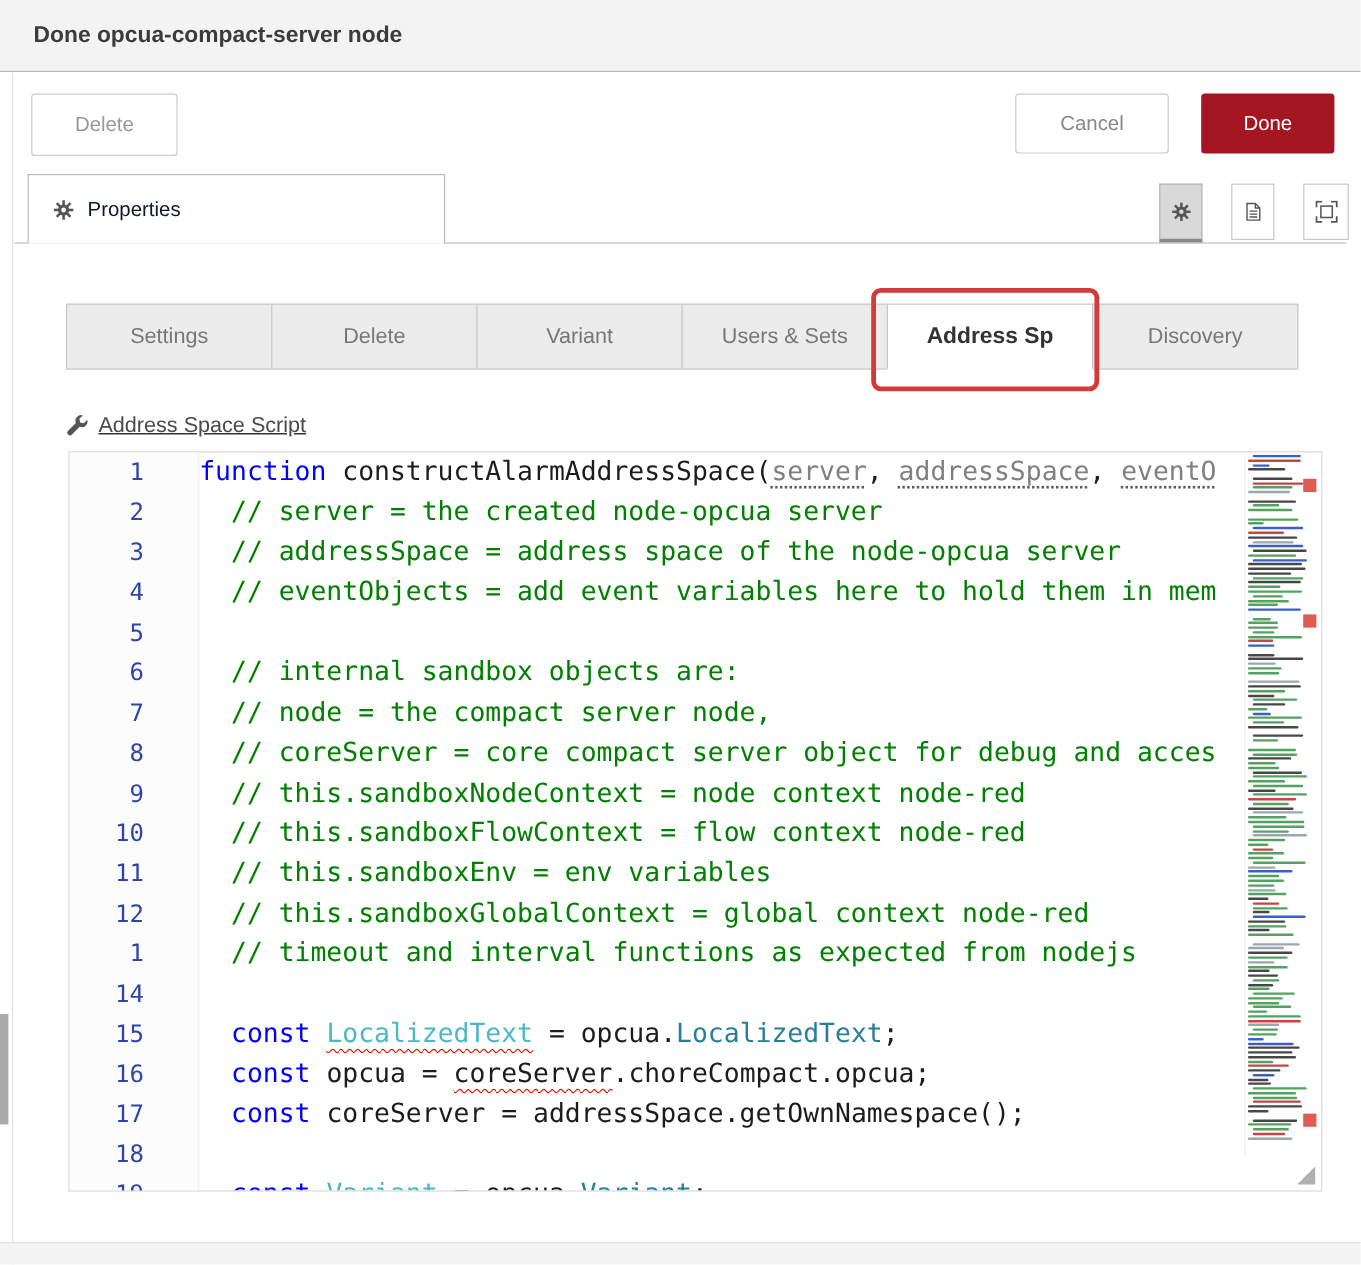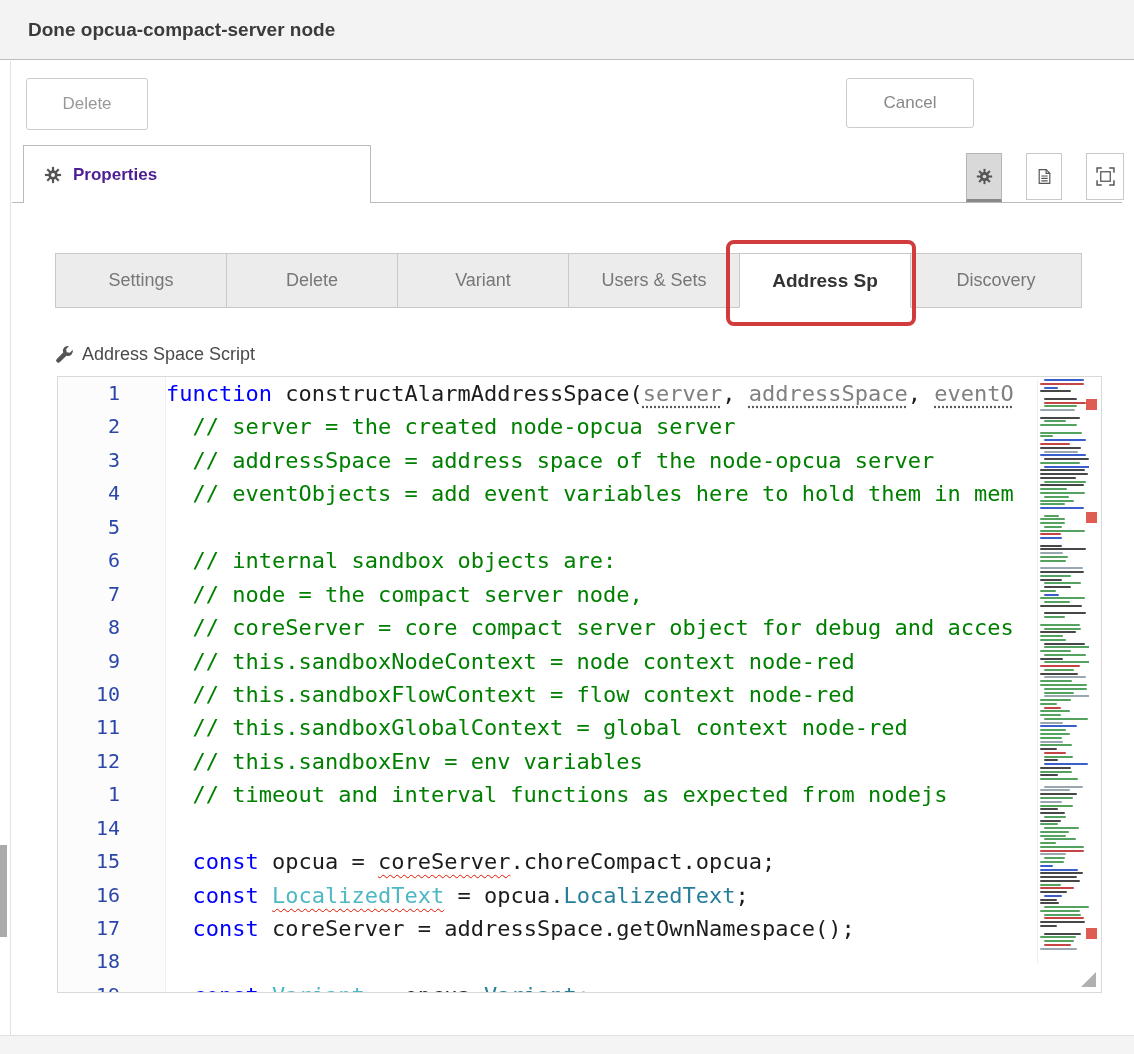"Done" button.btn { html: none -> <button>Done</button> }
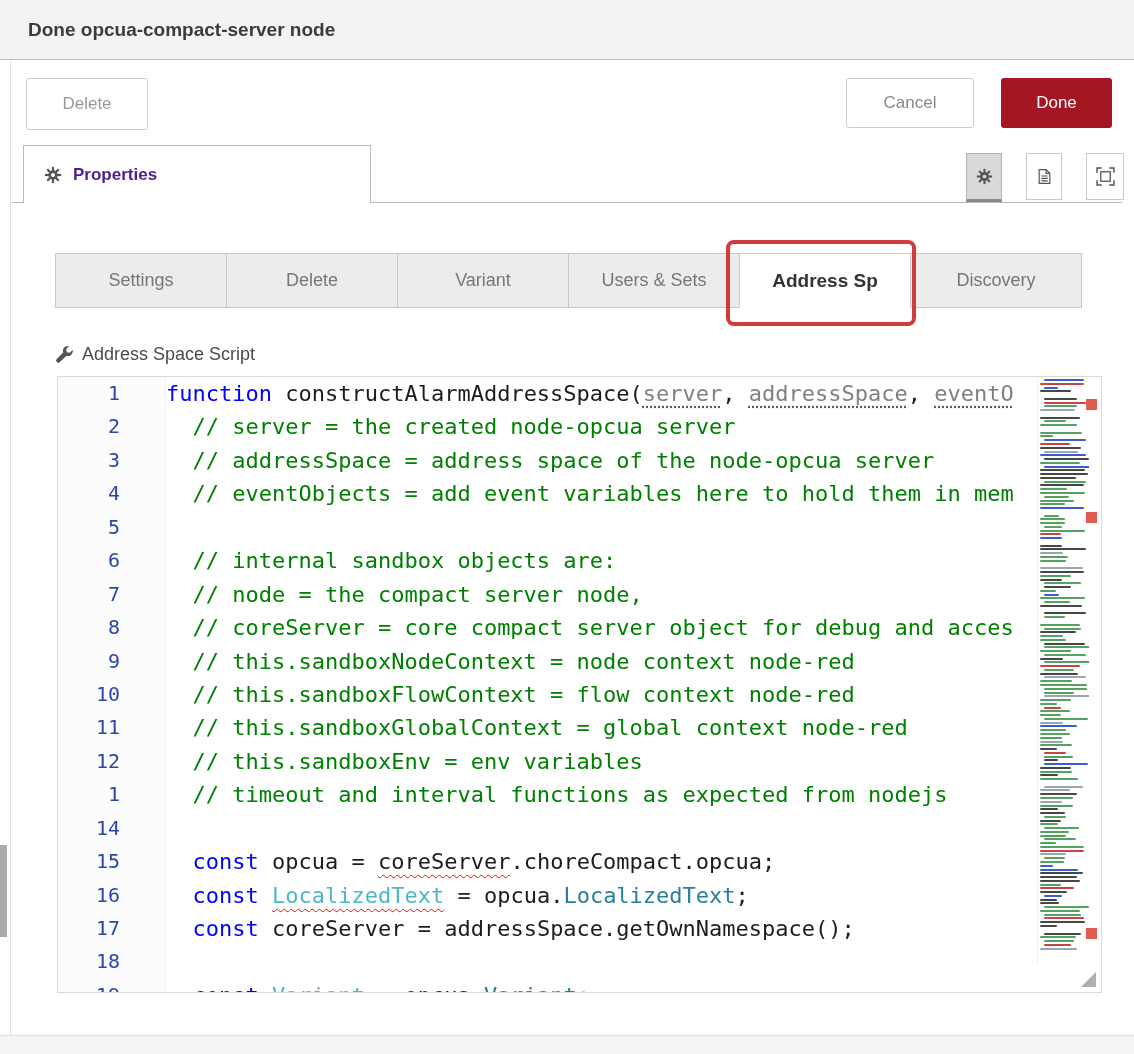"Properties" .props-tab .lbl { color: #4c1d95 -> #0f172a; font-weight: bold -> normal }
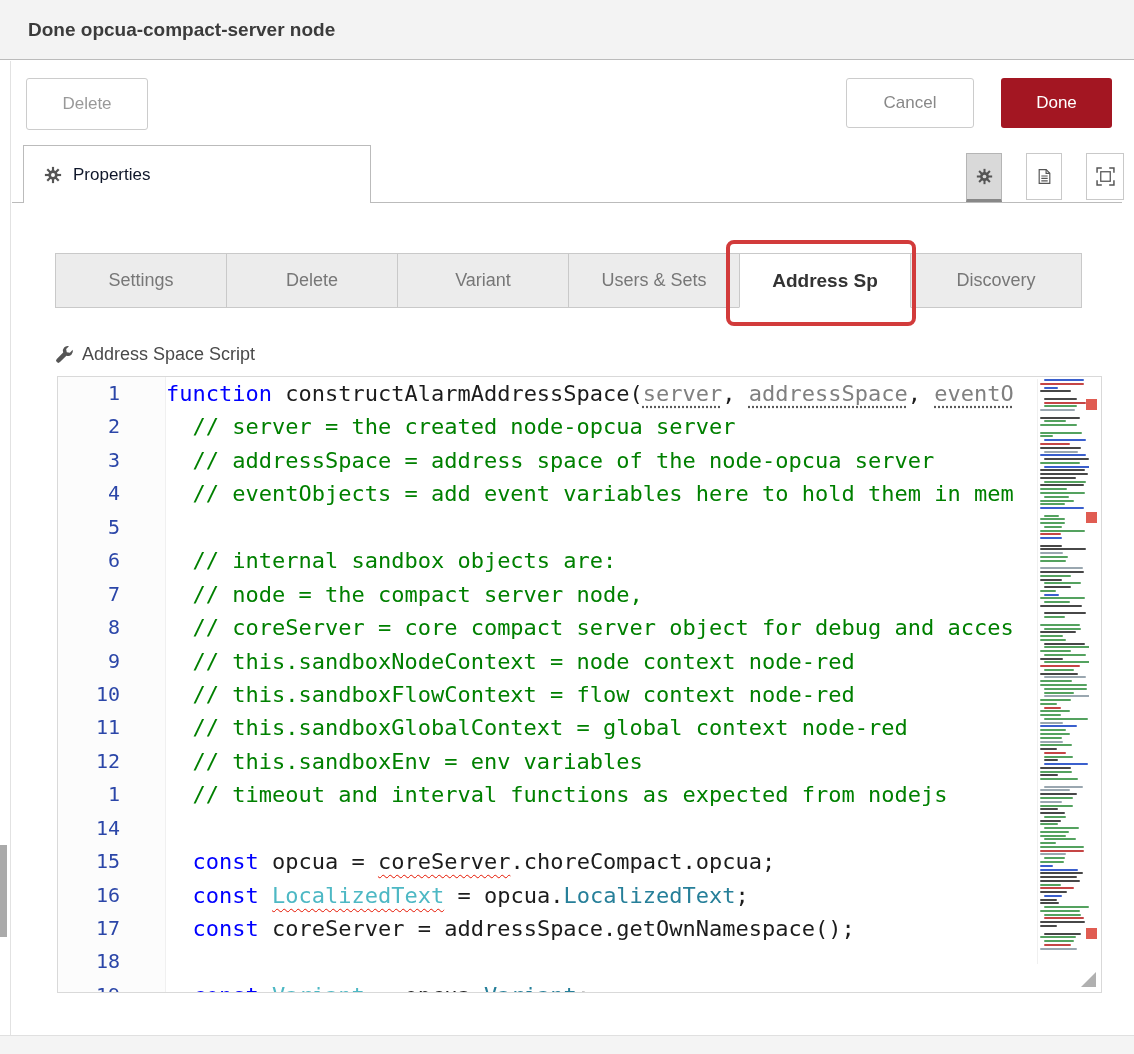"Address Space Script" .section-row { text-decoration: none -> underline }
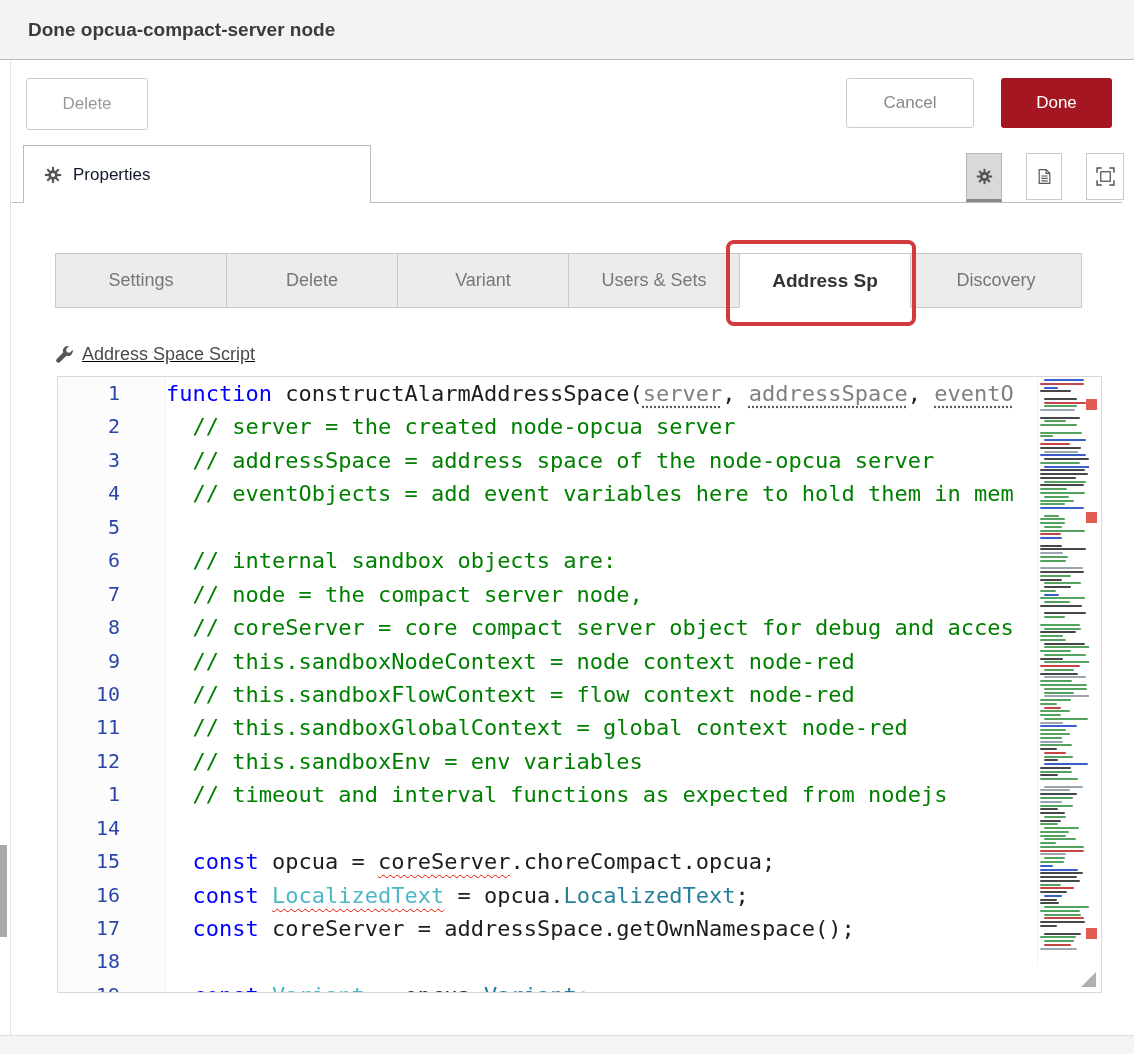"// this.sandboxGlobalContext = global" div.cl { order: before "// this.sandboxEnv = env variables" -> after "// this.sandboxEnv = env variables" }
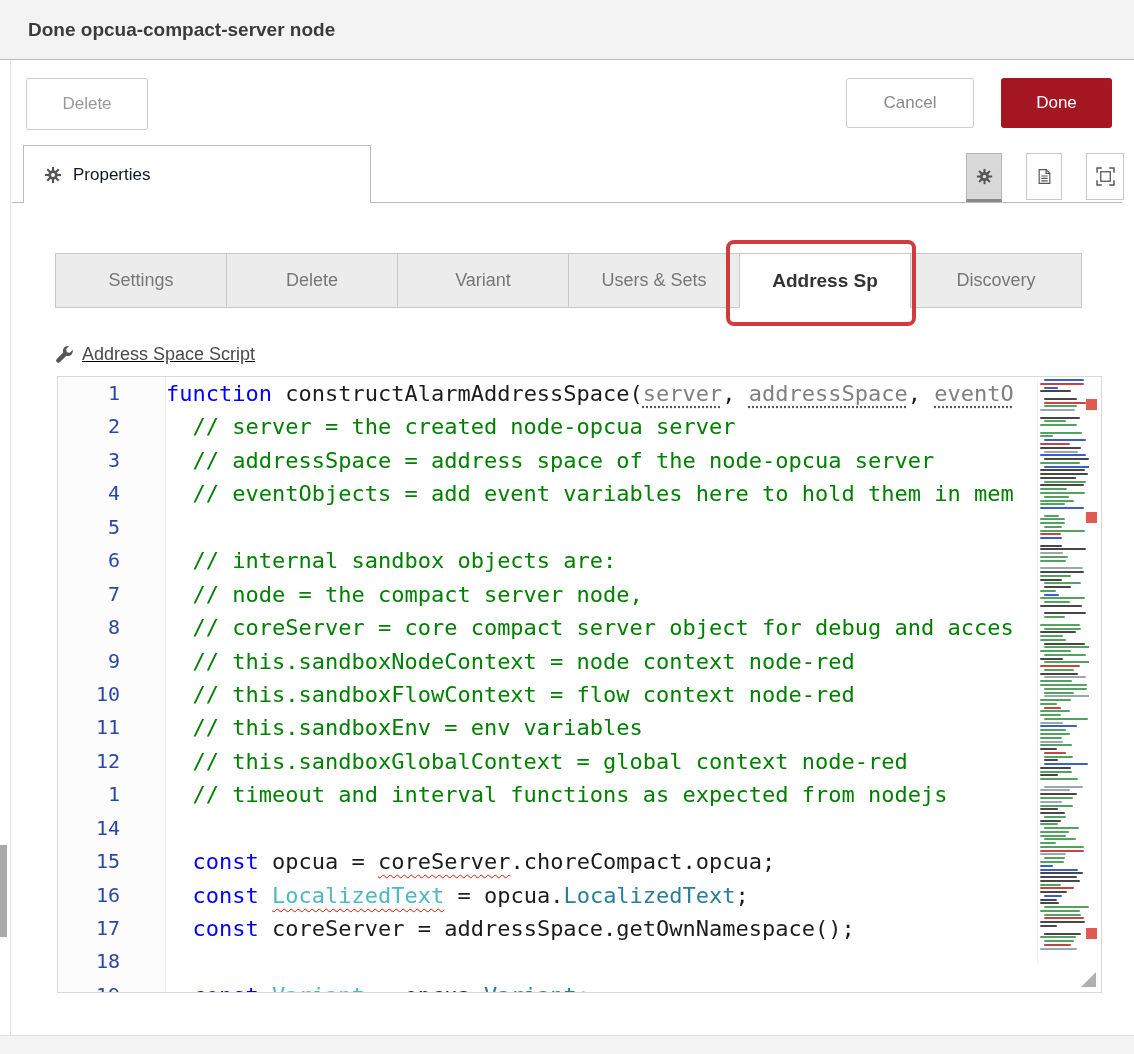"const opcua =" div.cl { order: before "const LocalizedText =" -> after "const LocalizedText =" }
